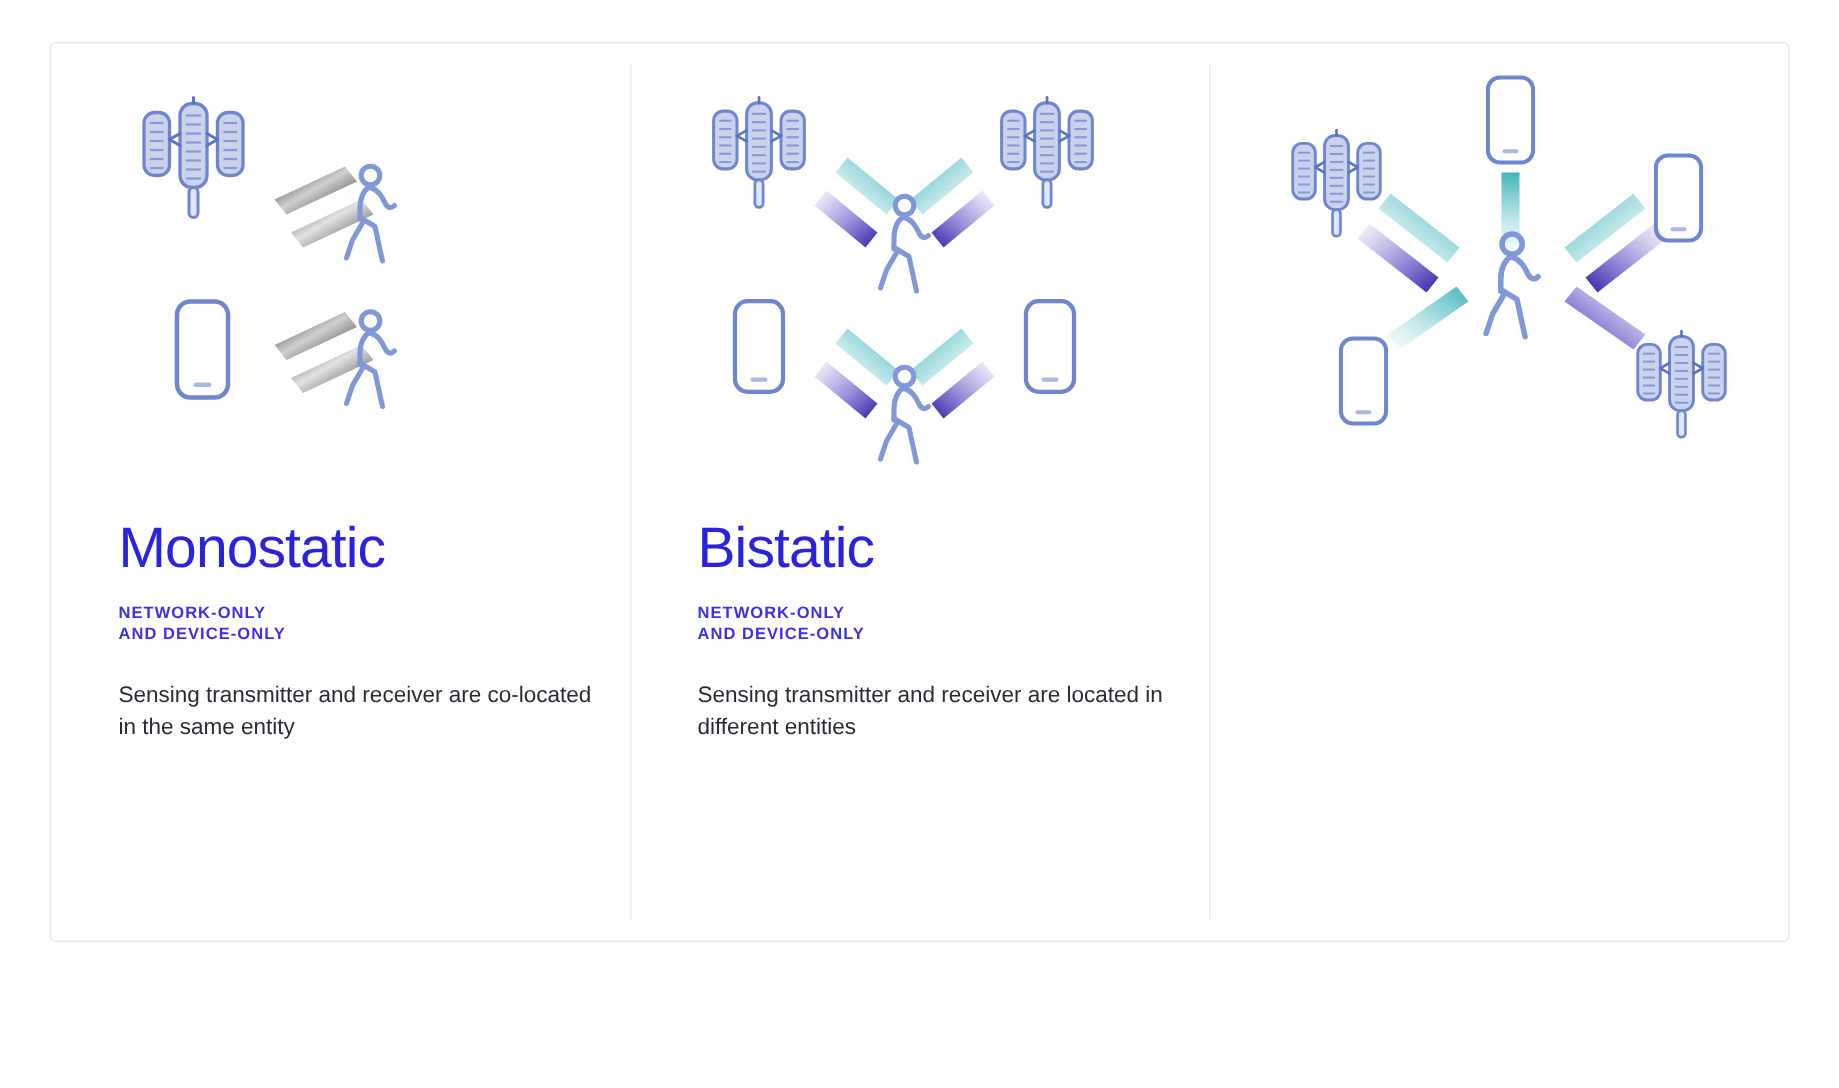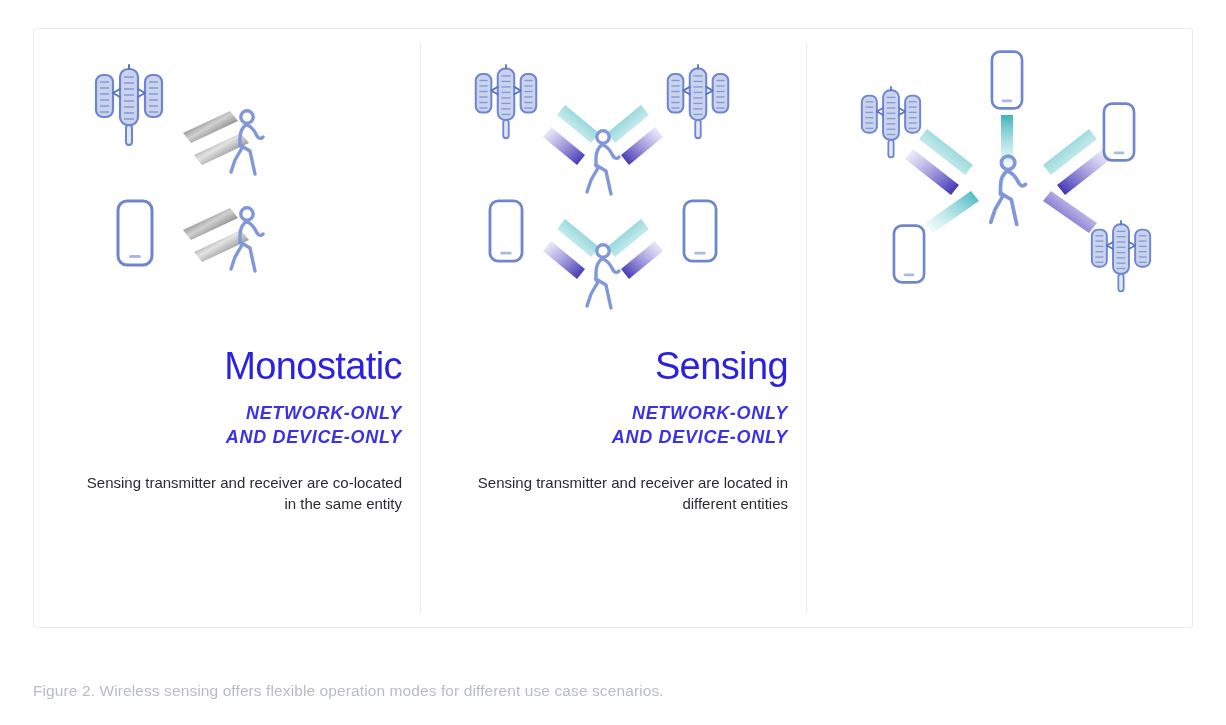"Monostatic" .figure-wrap { text-align: right -> none }
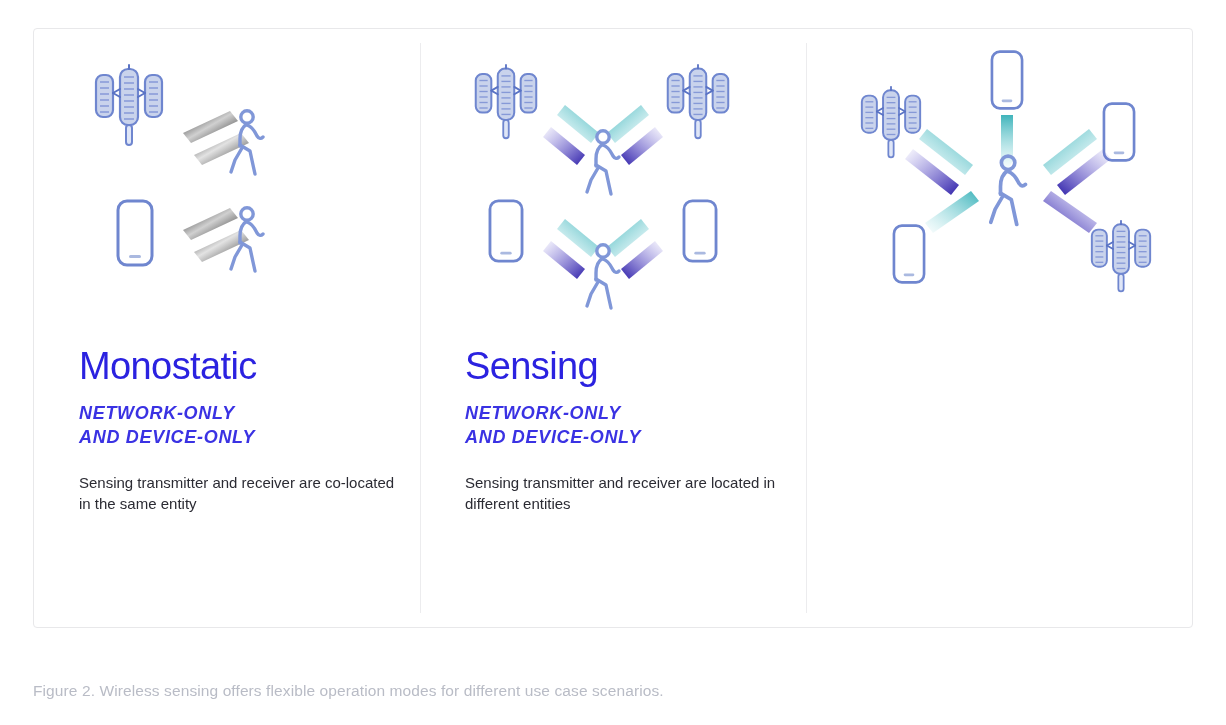"Sensing" h2.mode-title { text: Sensing -> Bistatic }
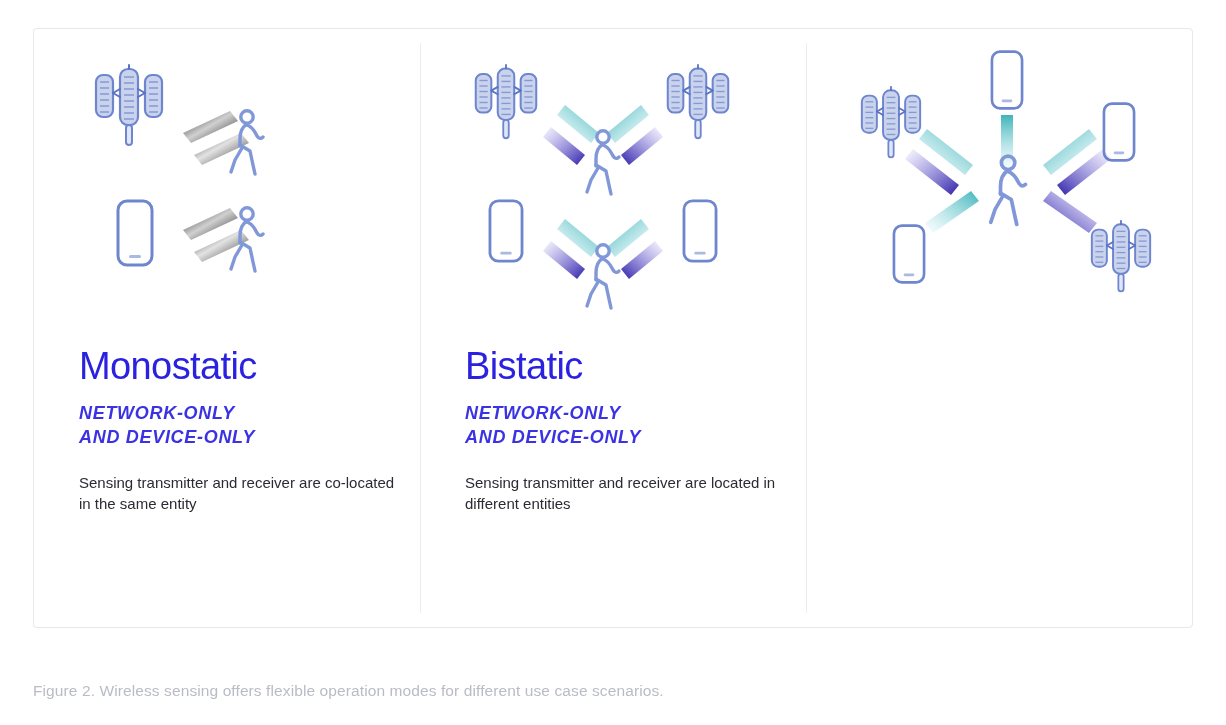"NETWORK-ONLY" .mode-subtitle { font-size: 18px -> 11px; font-style: italic -> none }
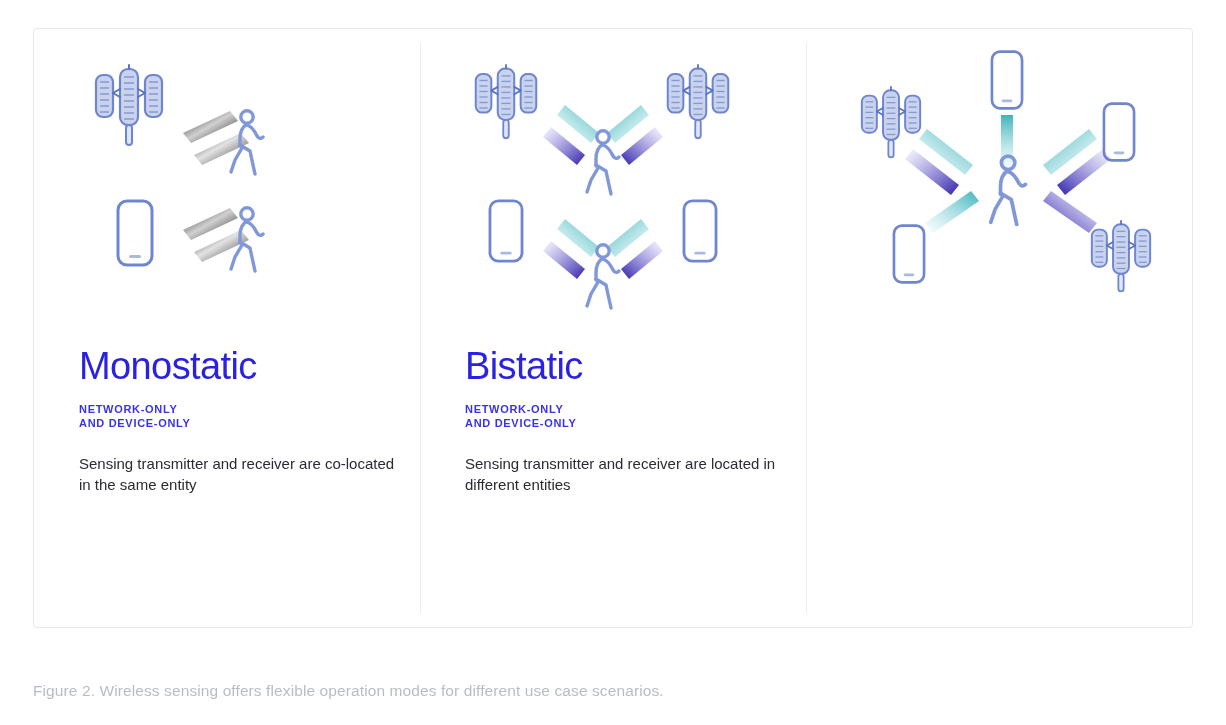"Figure 2. Wireless sensing offers" div.caption { html: <div>Figure 2. Wireless sensing offers flexible operation modes for different use case scenarios.</div> -> none }
